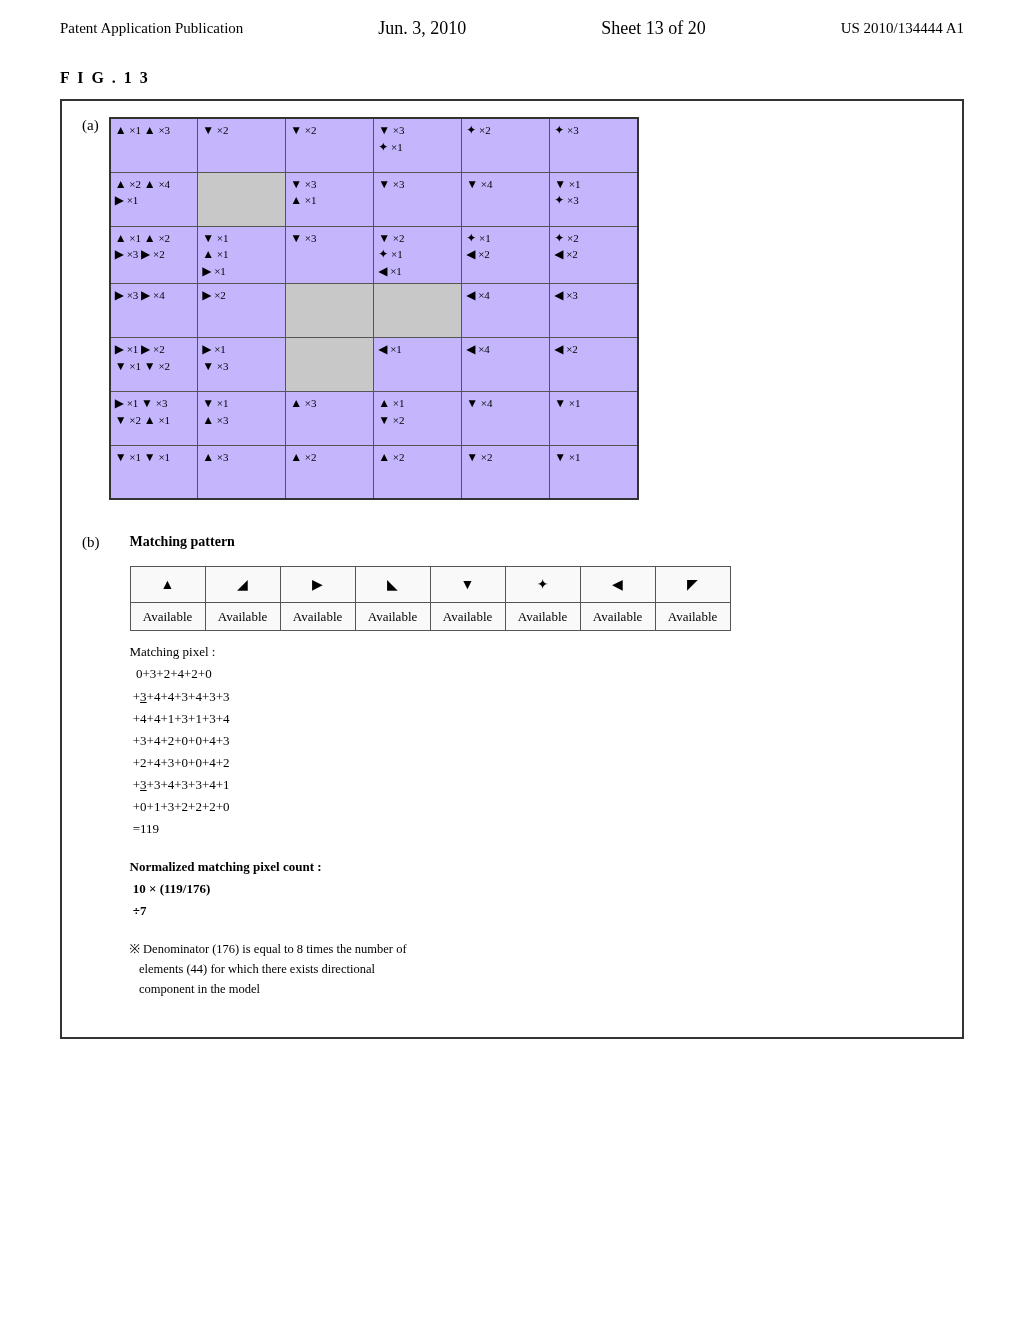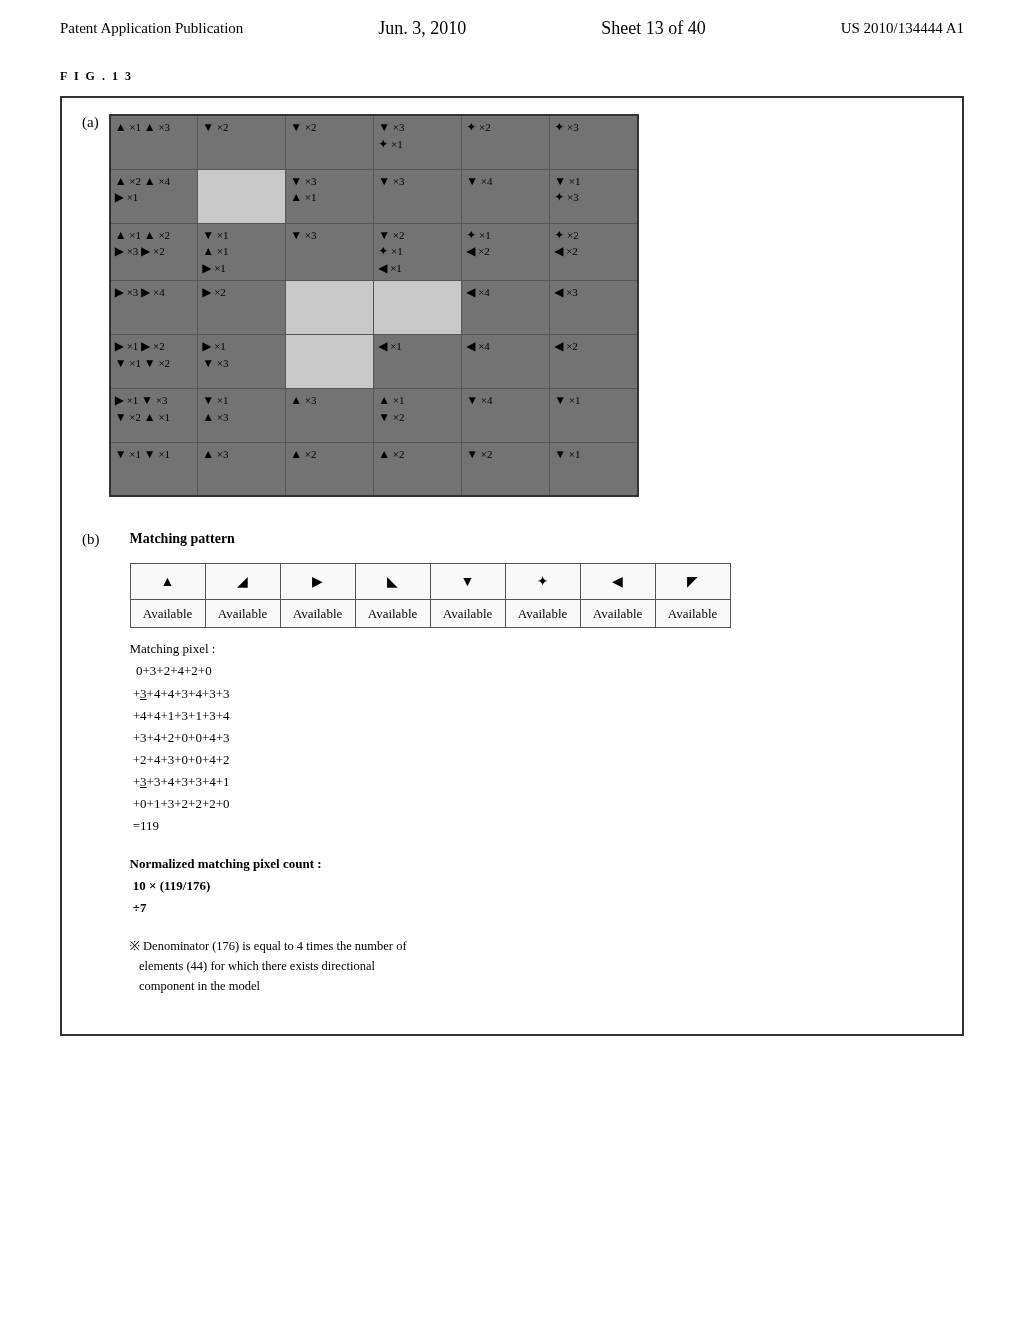"Sheet 13 of 40" span.header-center { text: 40 -> 20 }
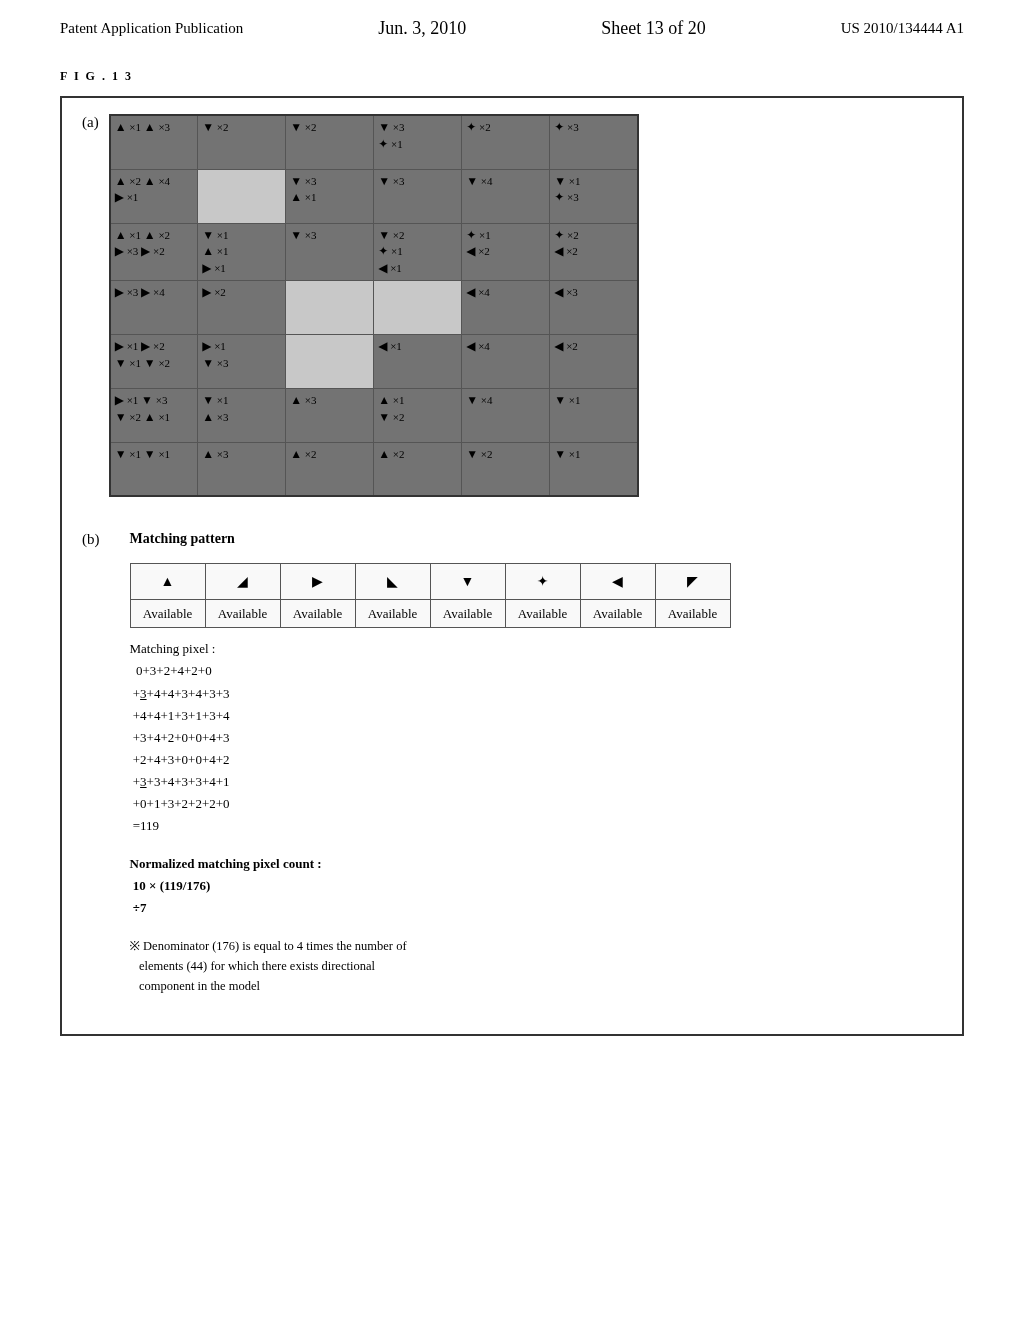"F I G . 1" .fig-title { font-size: 12px -> 16px }
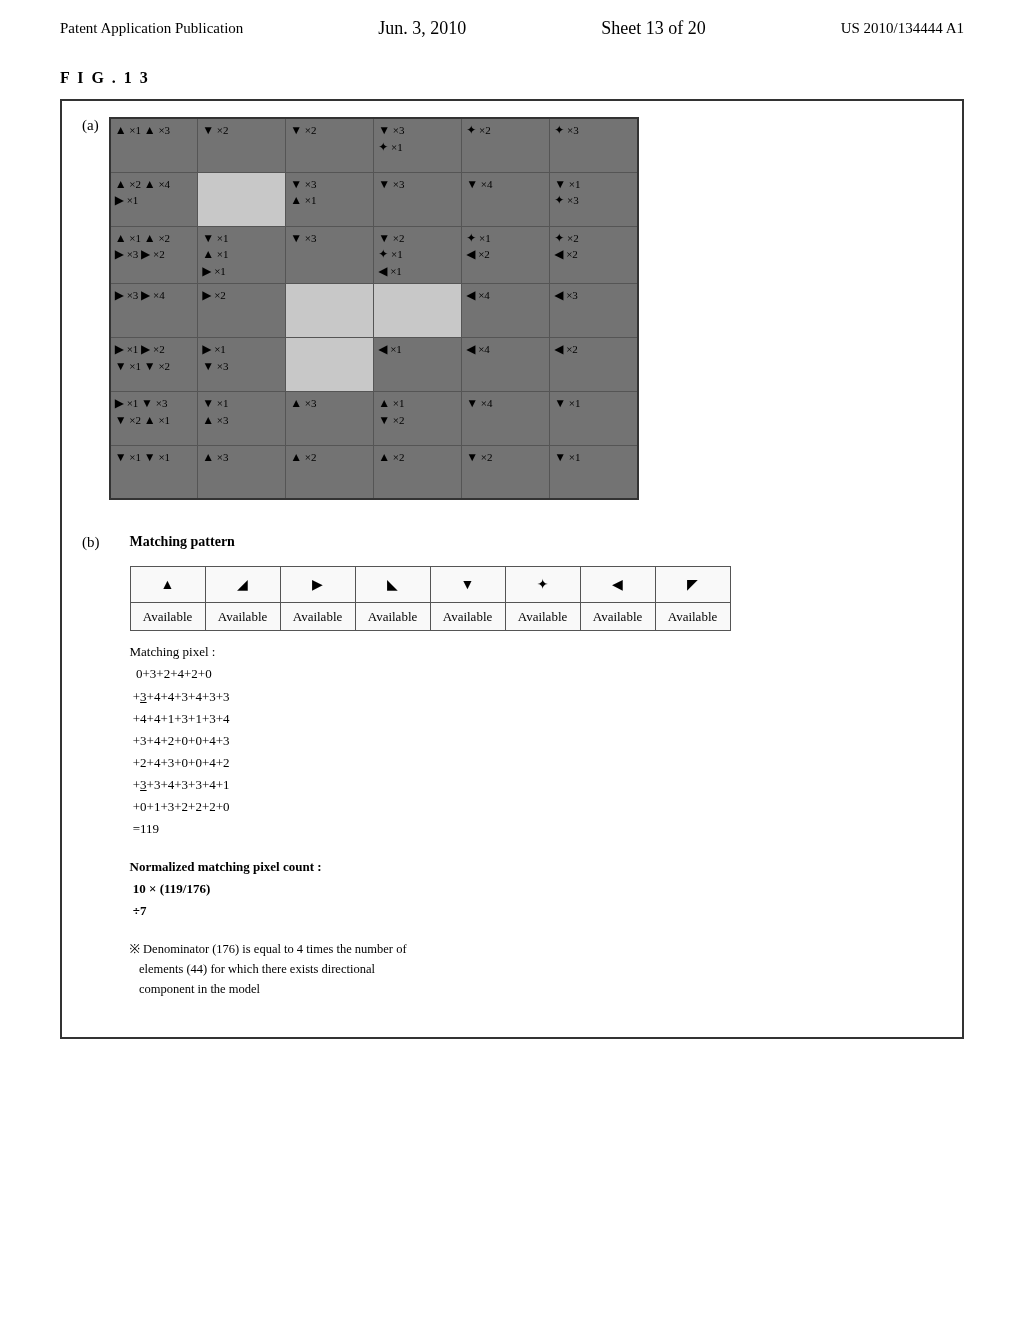"▲ ×1 ▲ ×3" .grid-table td { background: #737373 -> #c4b5fd }
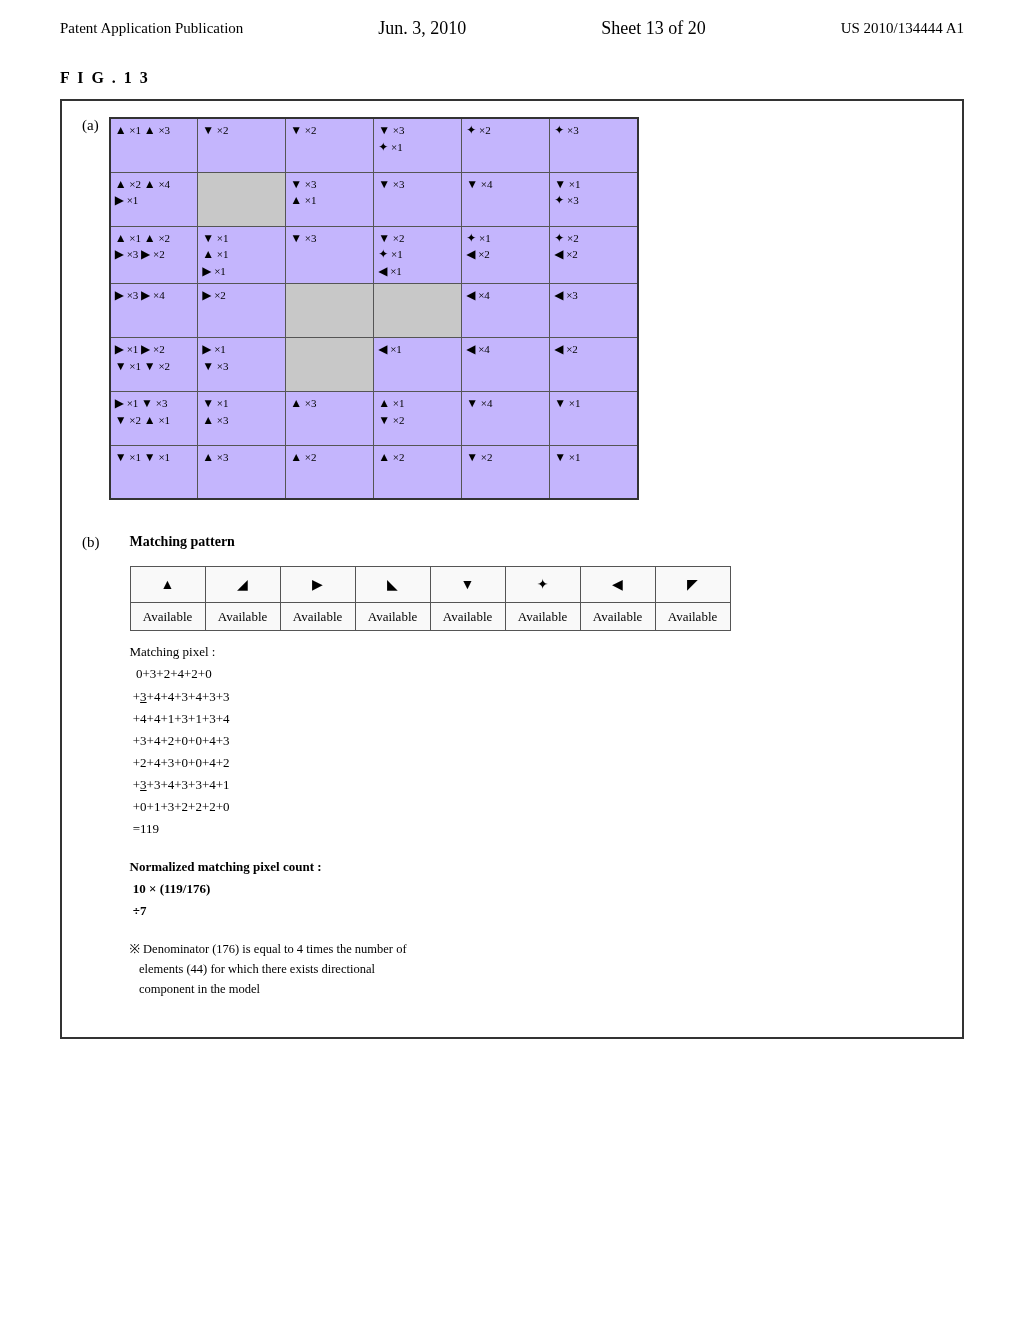"※ Denominator (176) is equal" div { text: 4 -> 8 }
